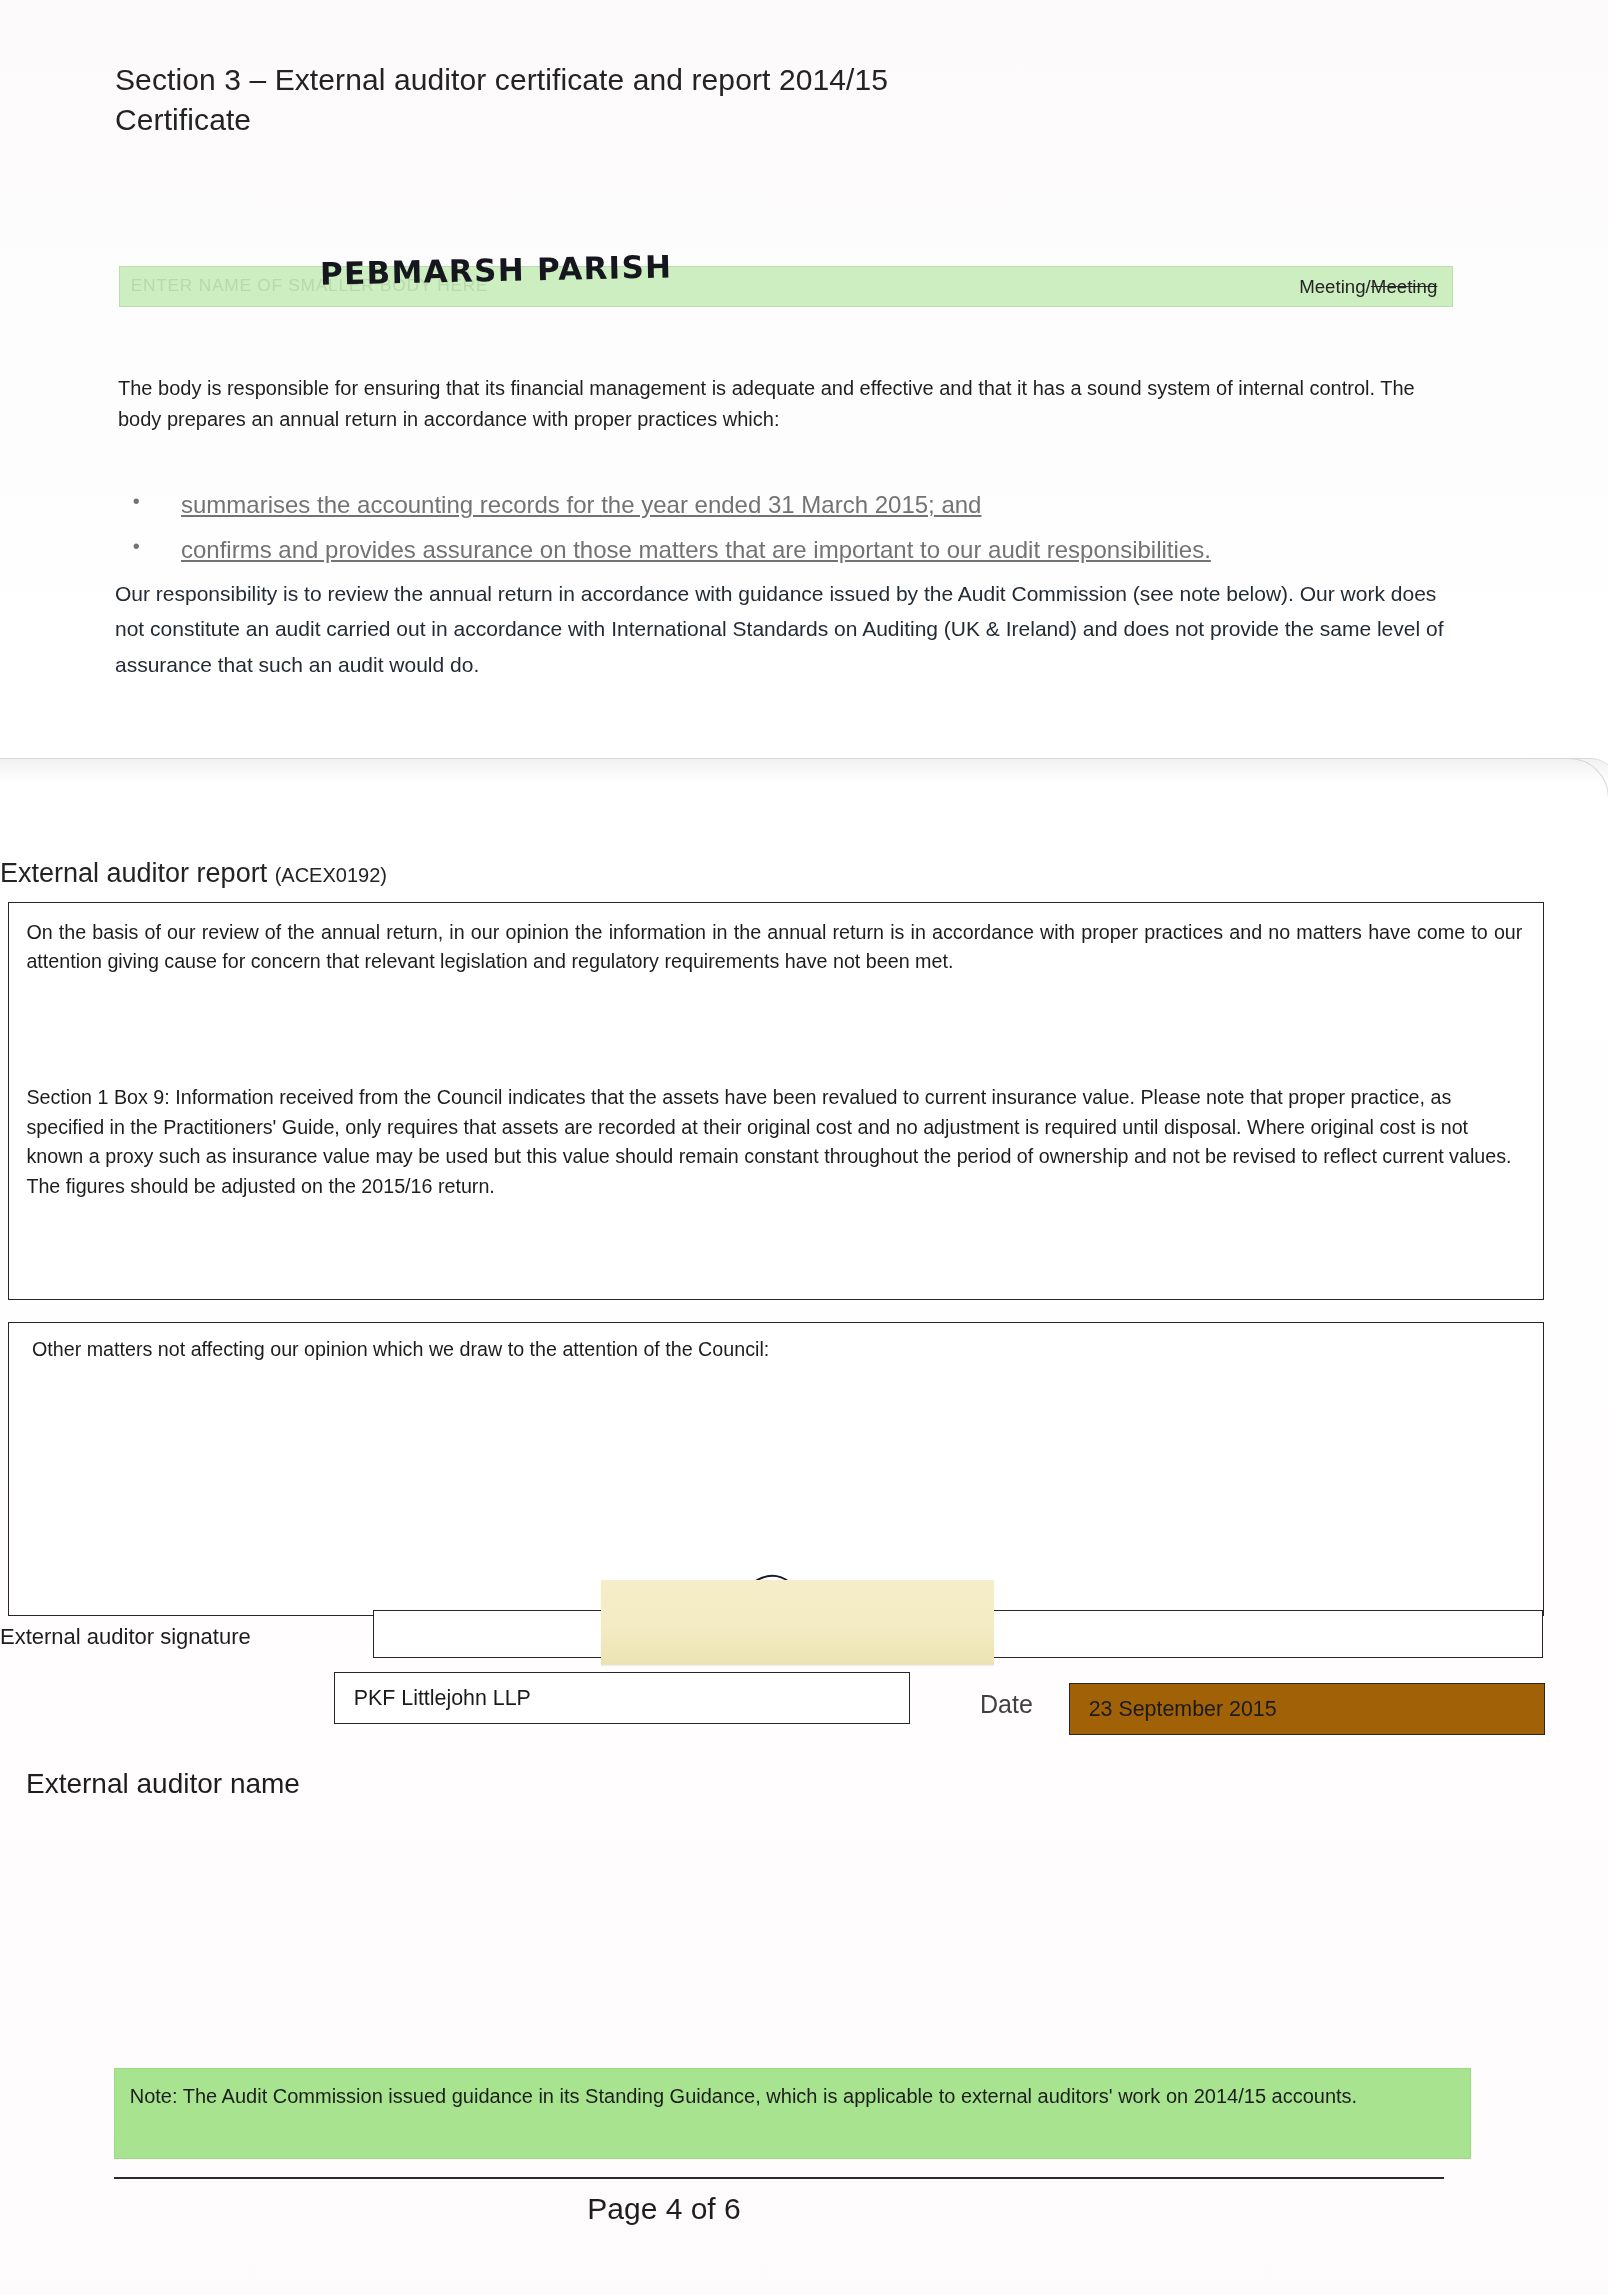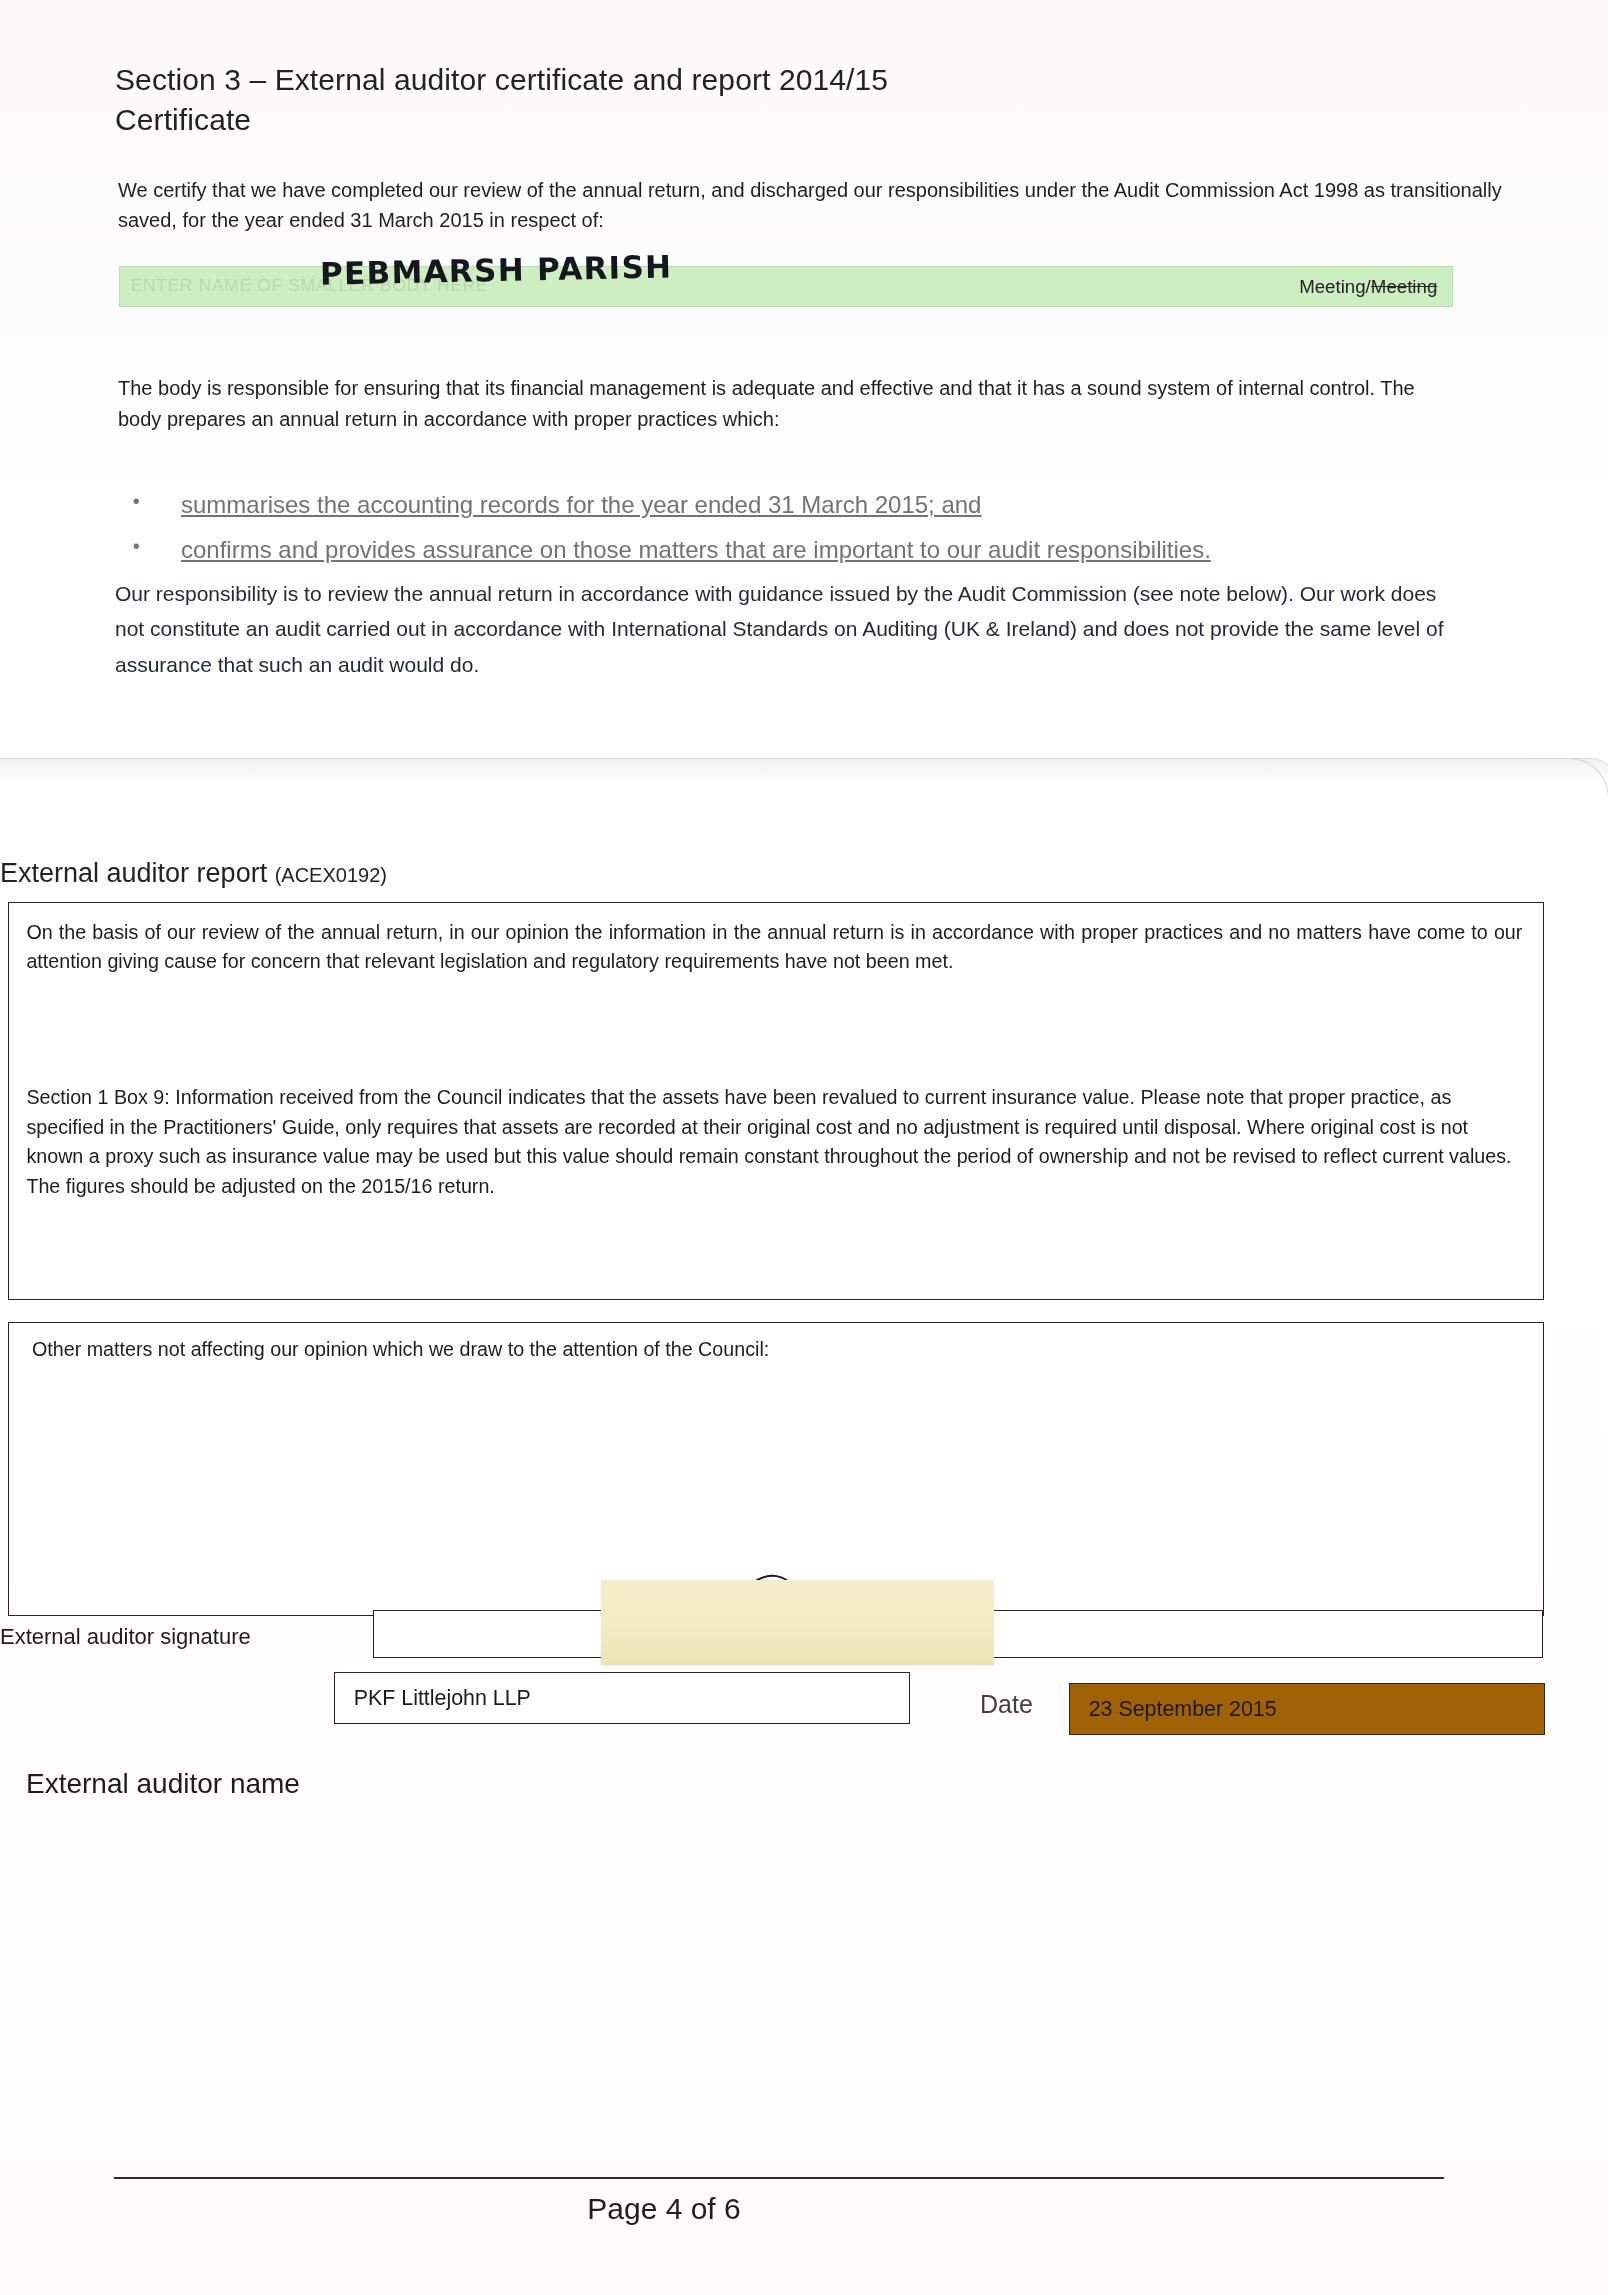"We certify that we have" div.cert-para { html: <div>We certify that we have completed our review of the annual return, and discharged our responsibilities under the Audit Commission Act 1998 as transitionally saved, for the year ended 31 March 2015 in respect of:</div> -> none }
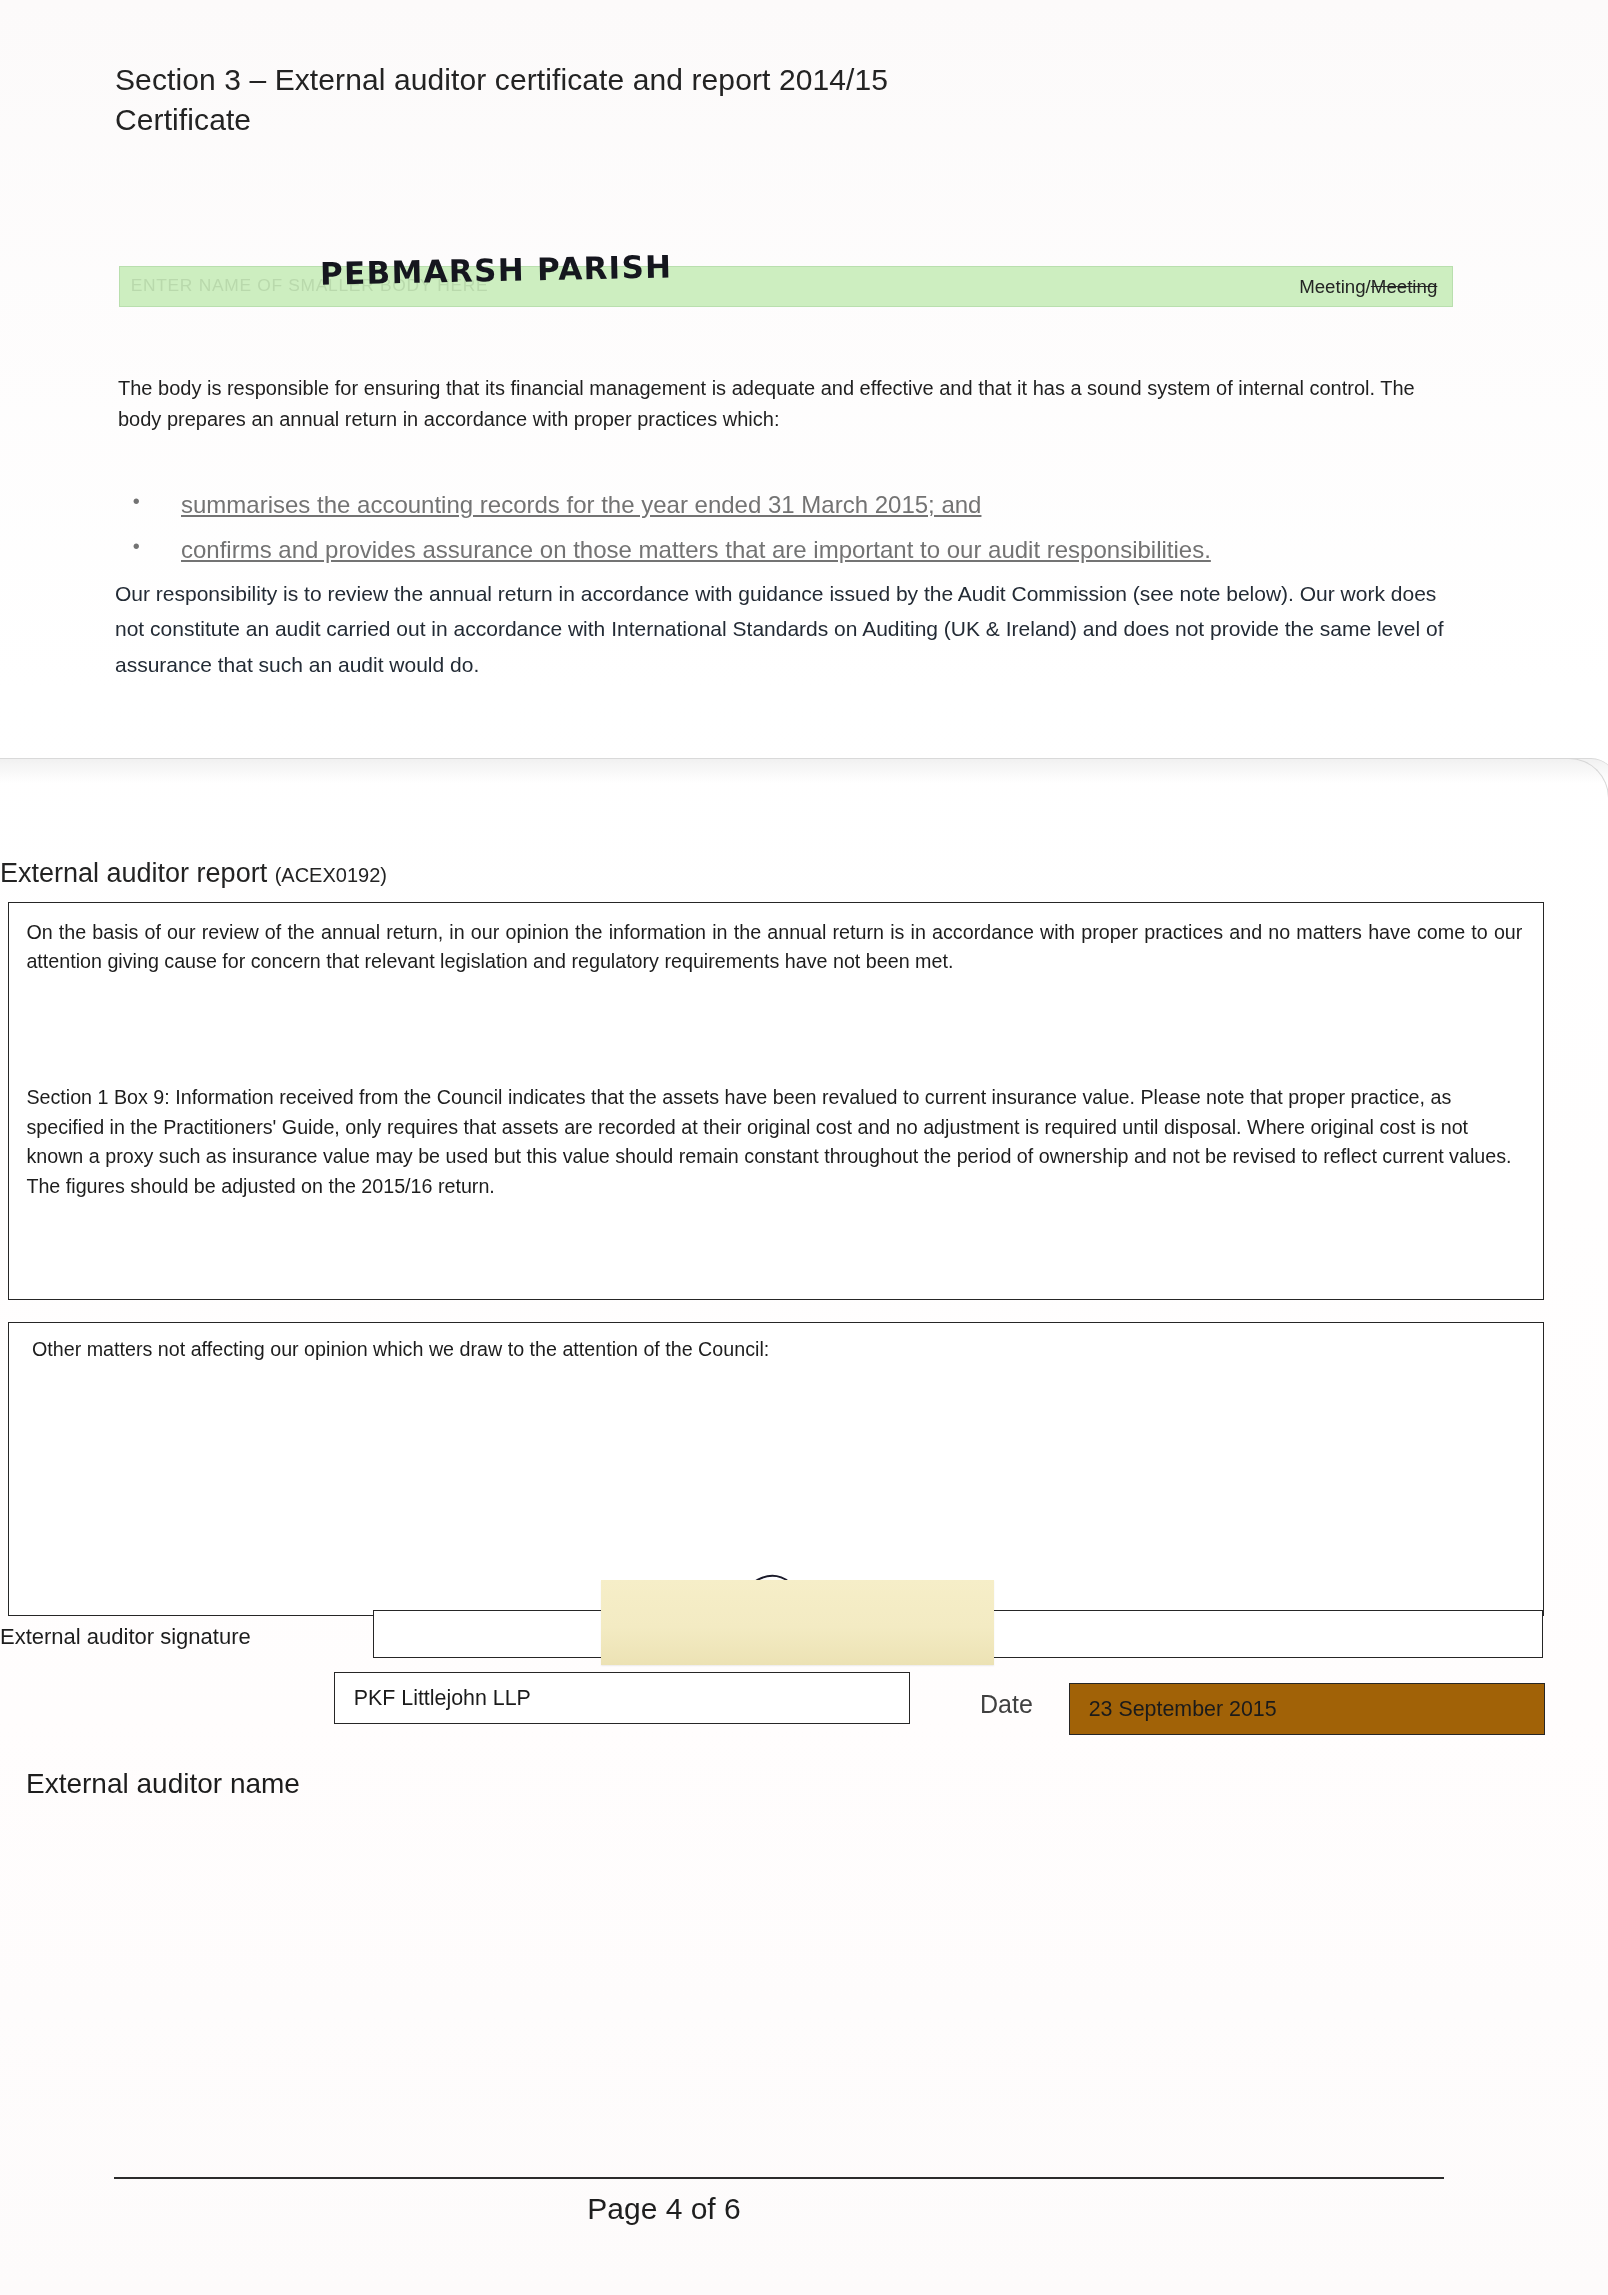"Note: The Audit Commission issued" div.note-band { html: none -> <div> <div>Note: The Audit Commission issued guidance in its Standing Guidance, which is applicable to external auditors' work on 2014/15 accounts.</div> </div> }
